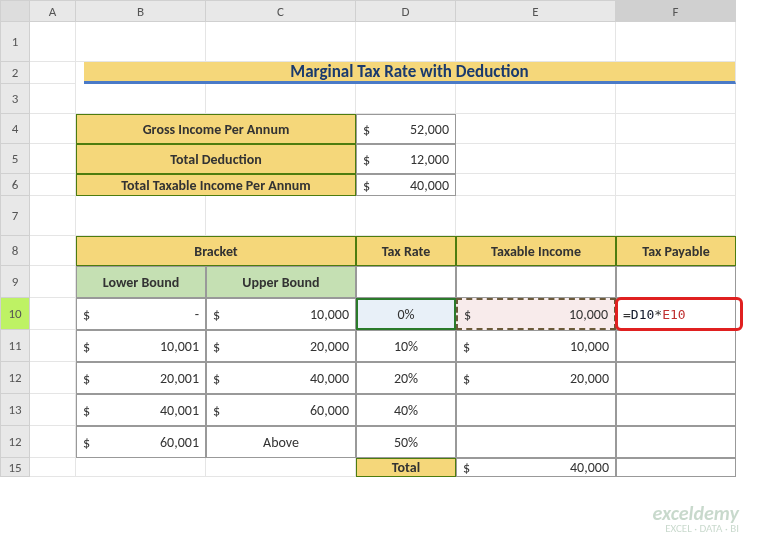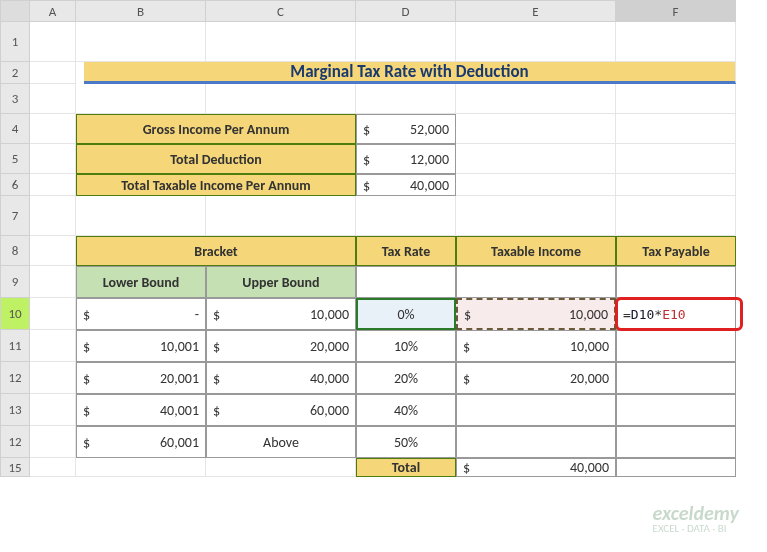"exceldemy" .watermark { text-align: left -> right }
